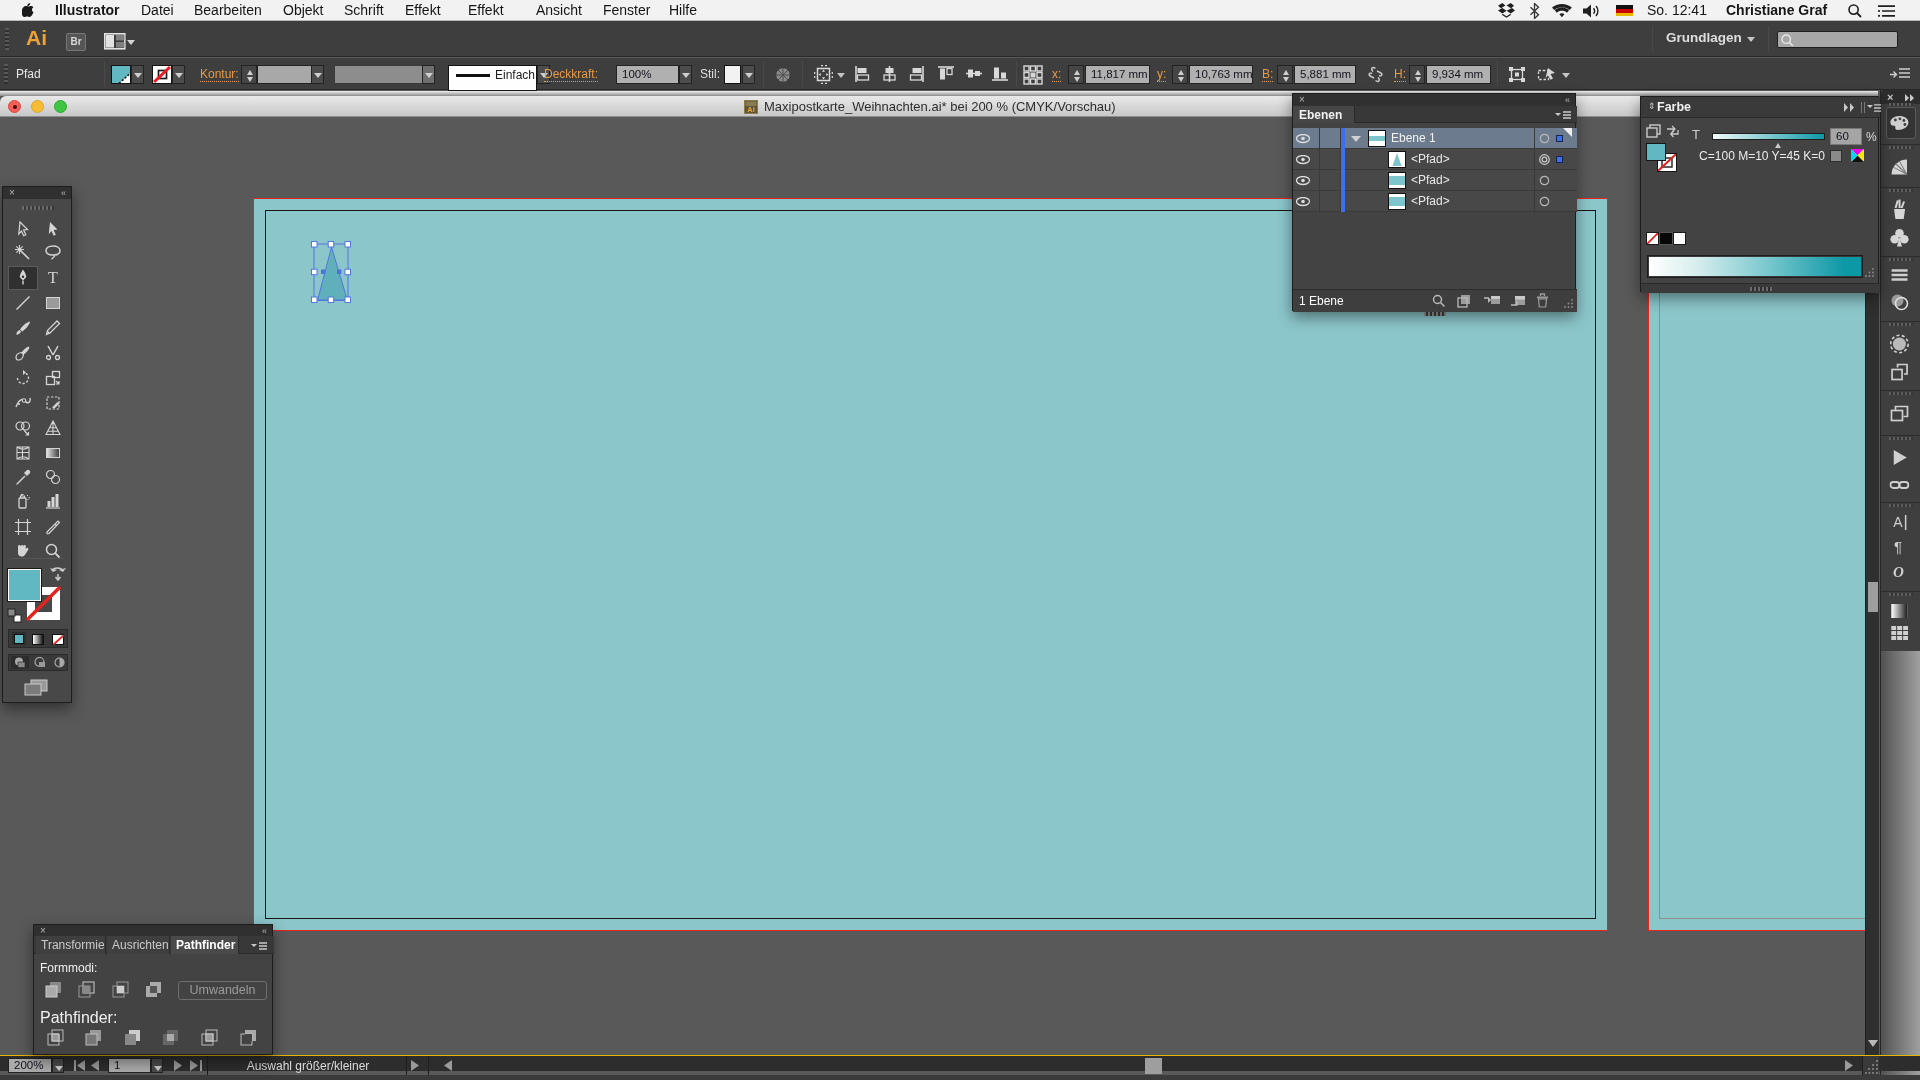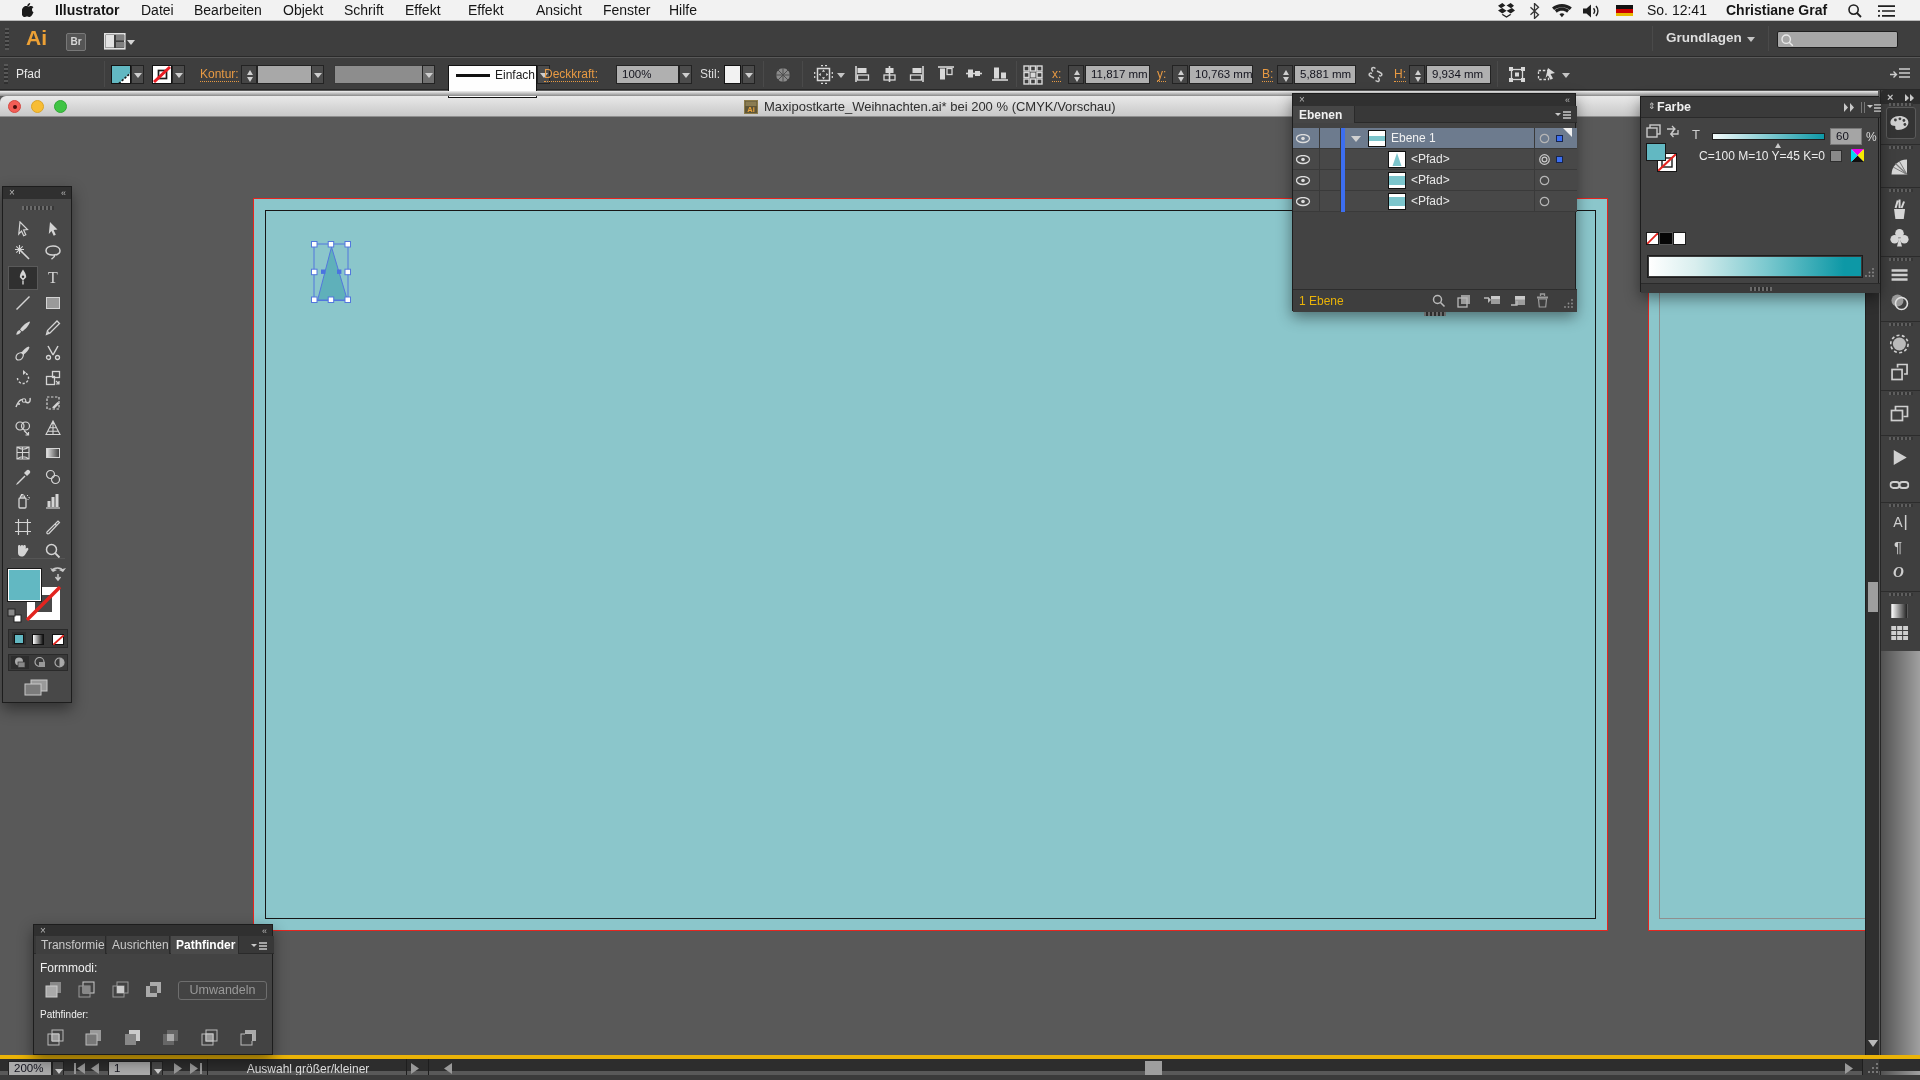"Einfach" div.abs { height: 33px -> 26px }
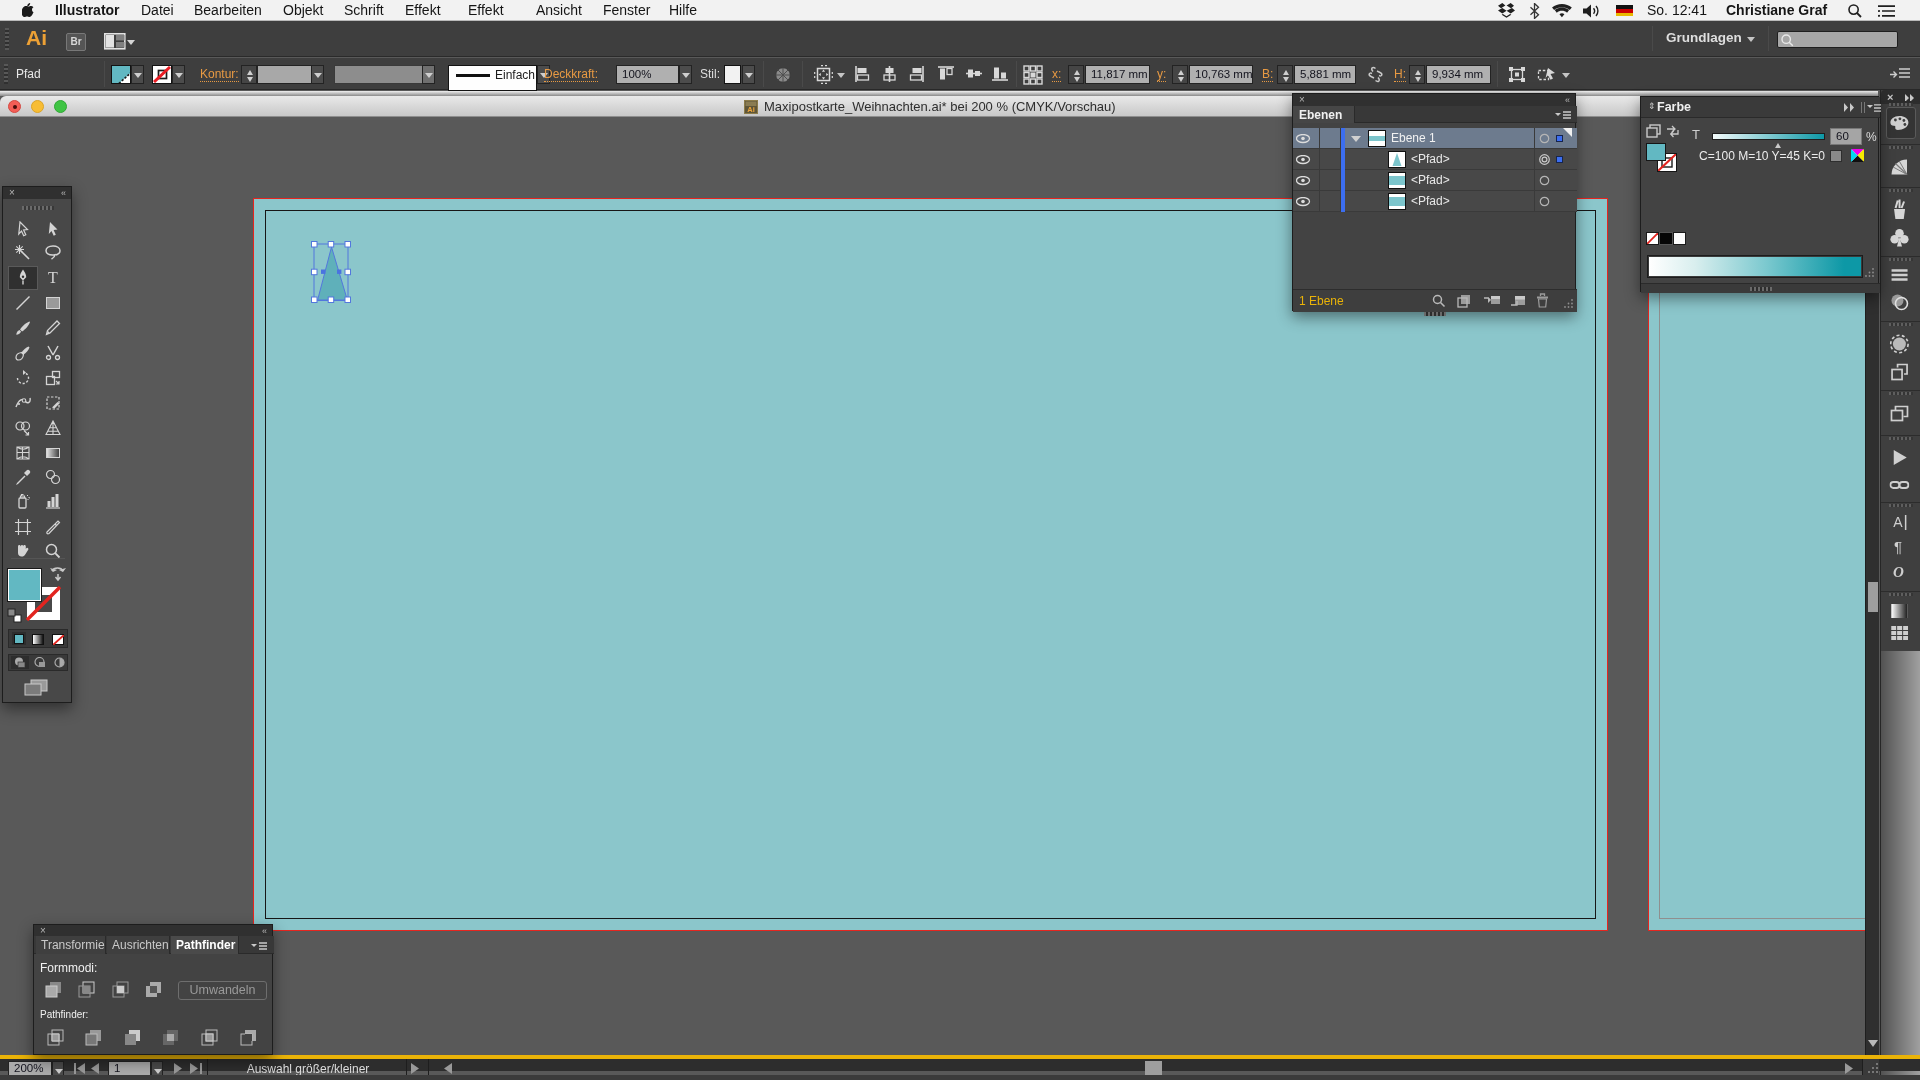"1 Ebene" div.abs { color: #eab308 -> #ffffff }
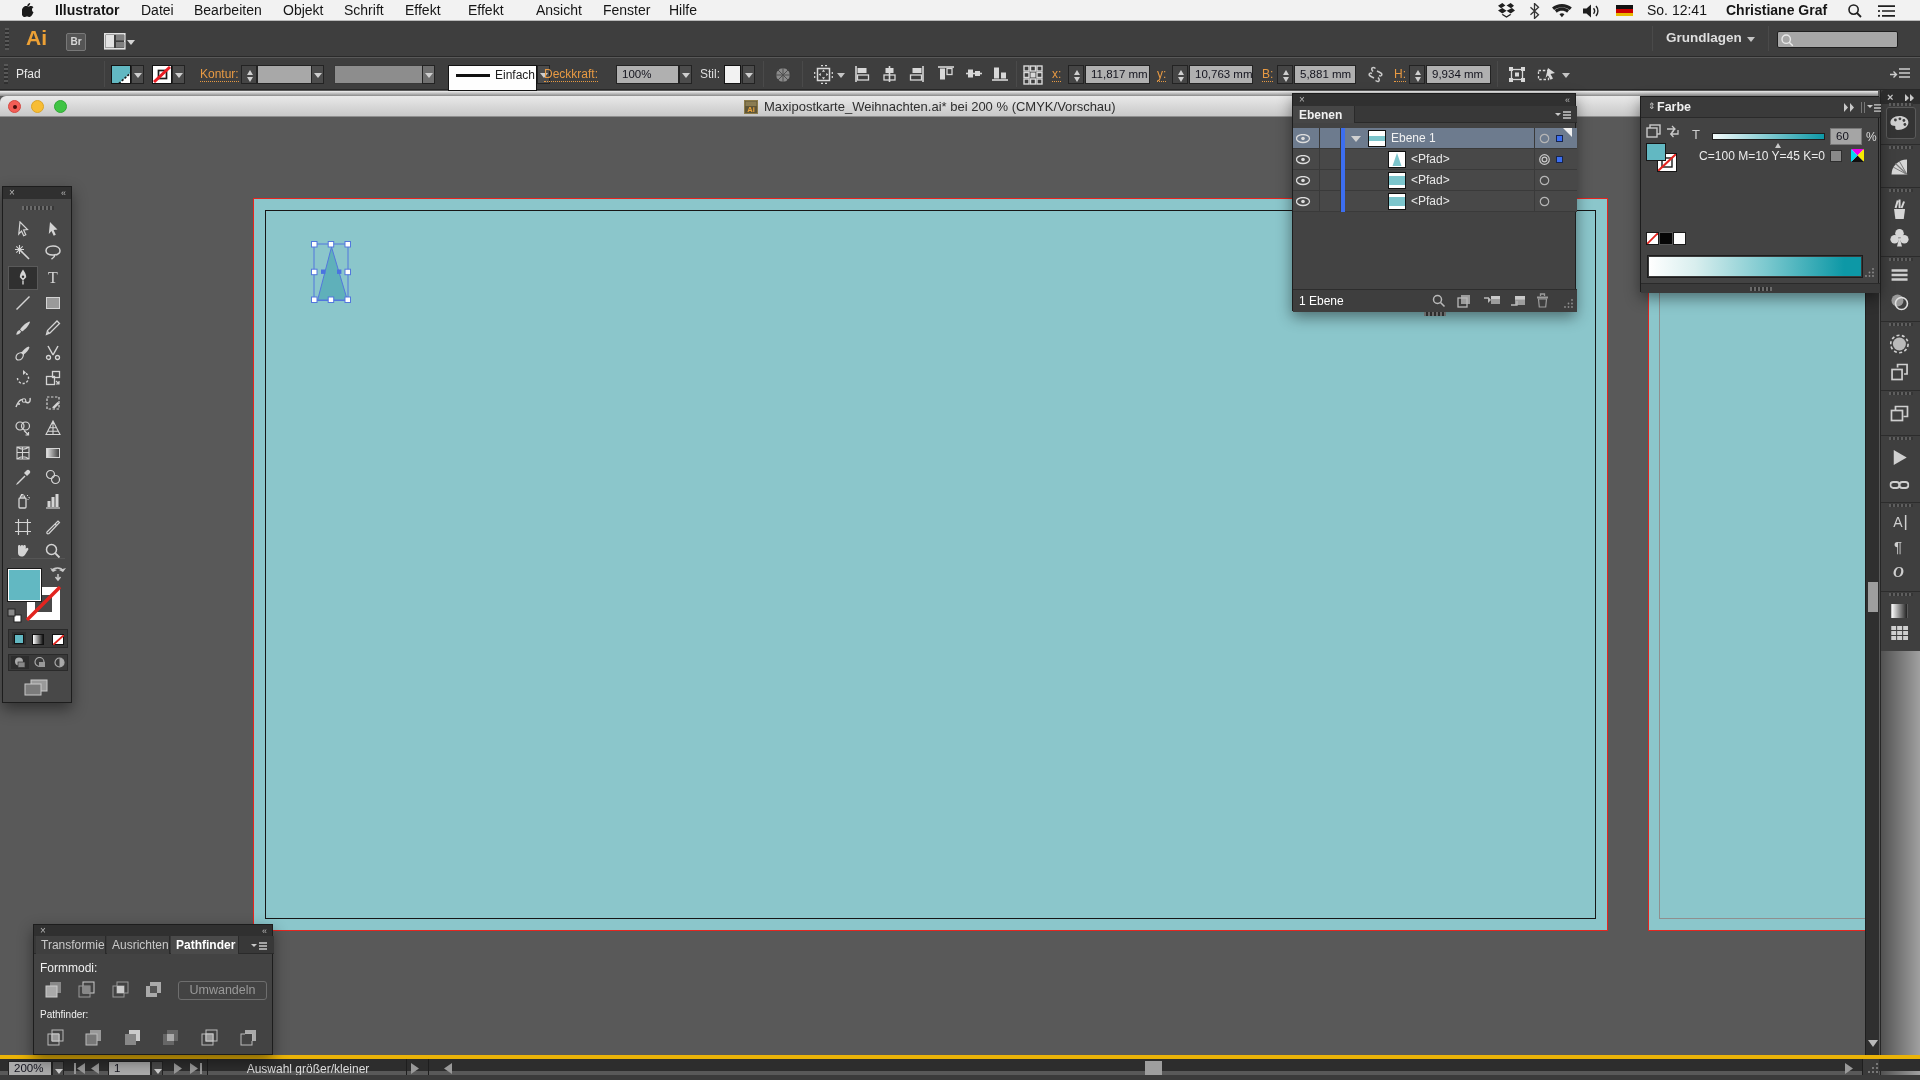"Pathfinder:" div.abs { font-size: 10px -> 16px }
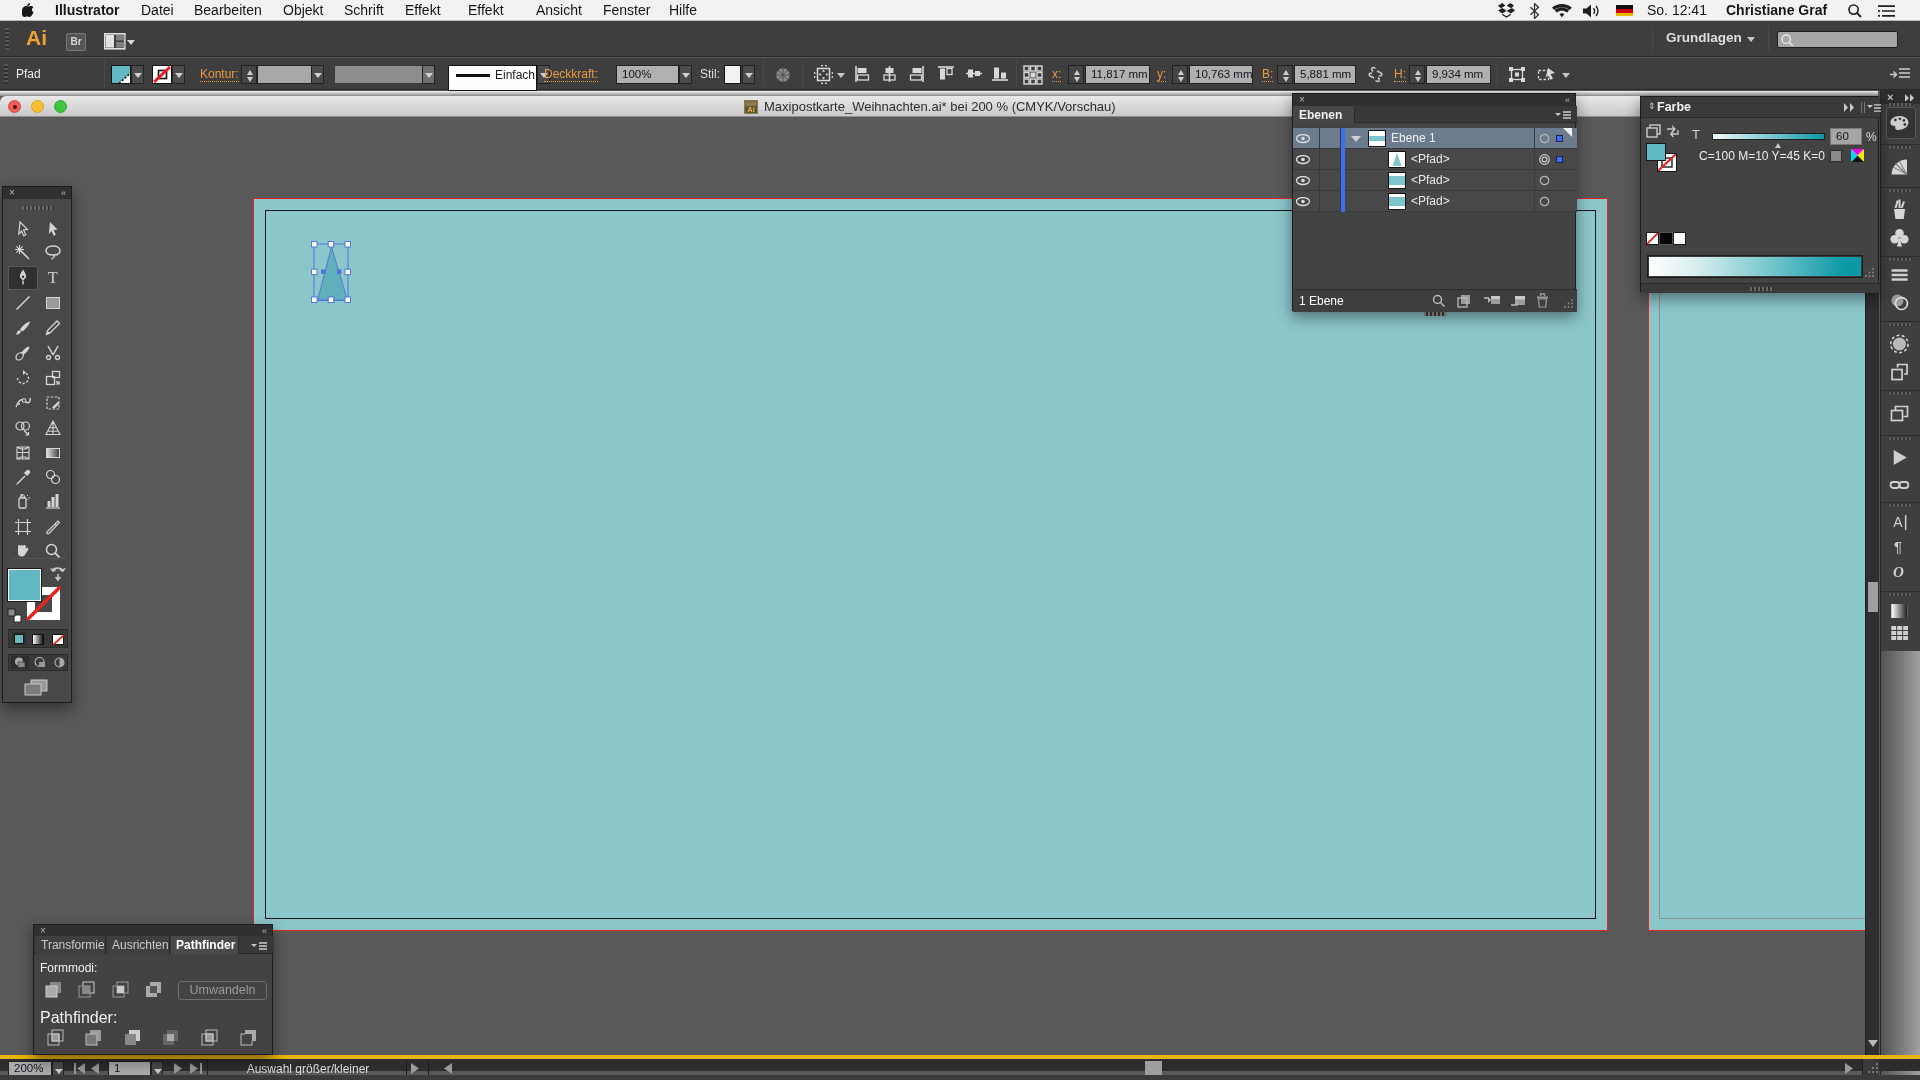"200%" div.abs { border-top: 4px solid #eab308 -> 1px solid #eab308 }
